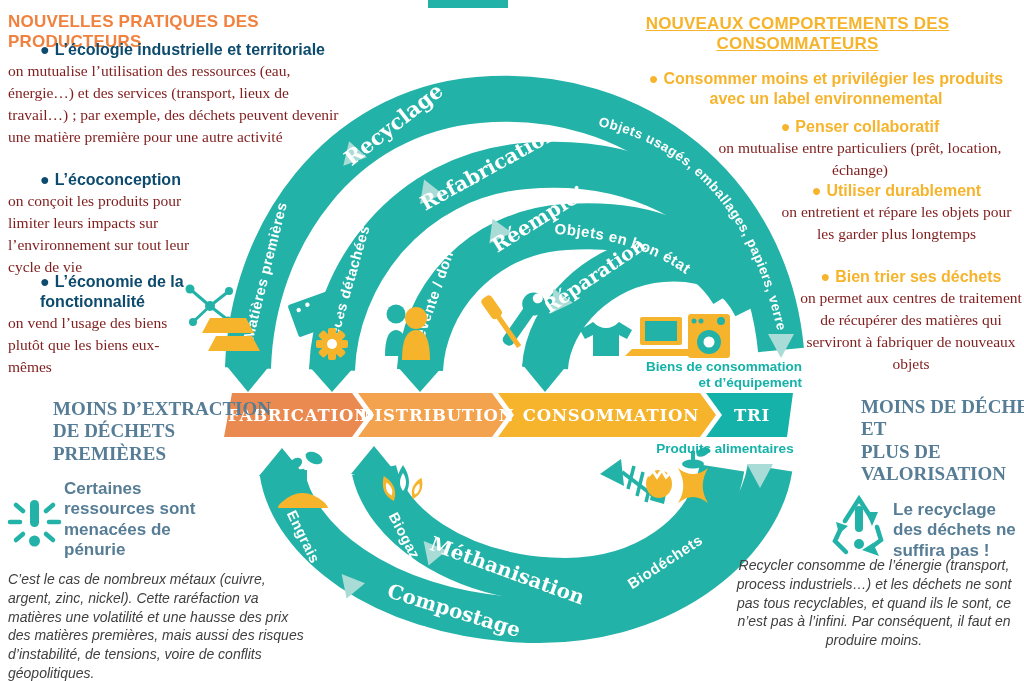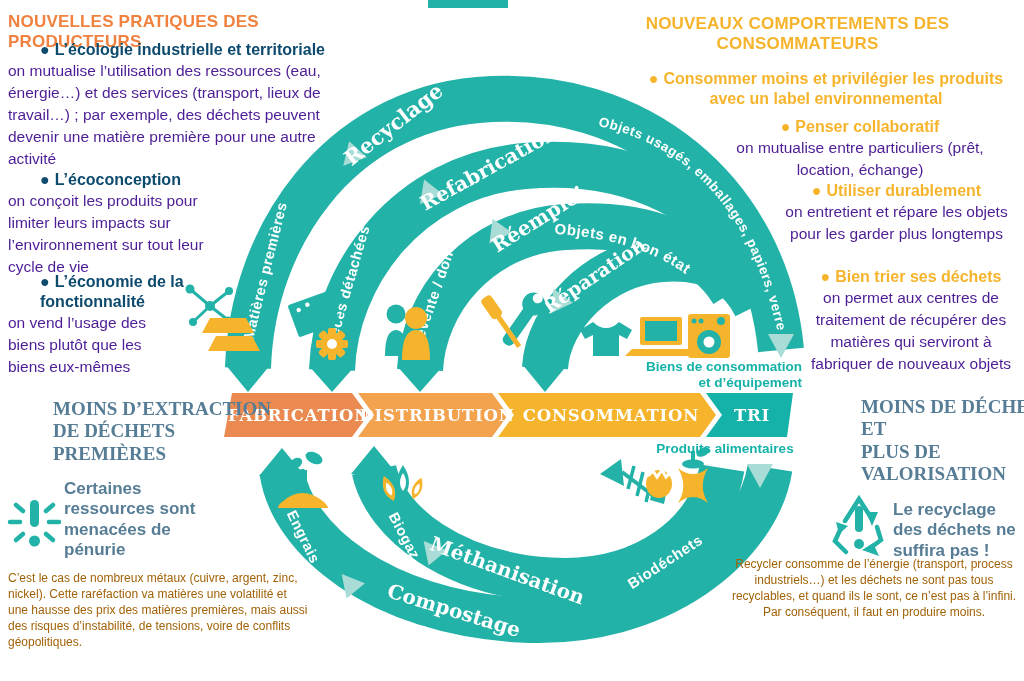"NOUVEAUX COMPORTEMENTS DES CONSOMMATEURS" .ttl-yellow { text-decoration: none -> underline }
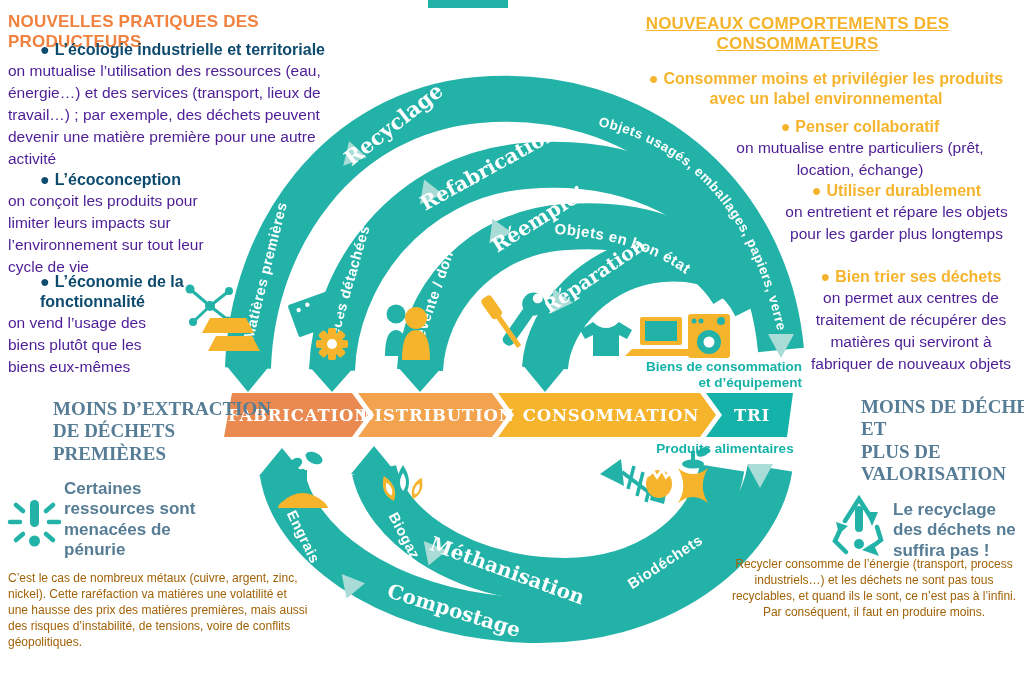"on mutualise l’utilisation des" .body-txt { color: #4c1d95 -> #7f1d1d; font-family: none -> Liberation Serif, serif }
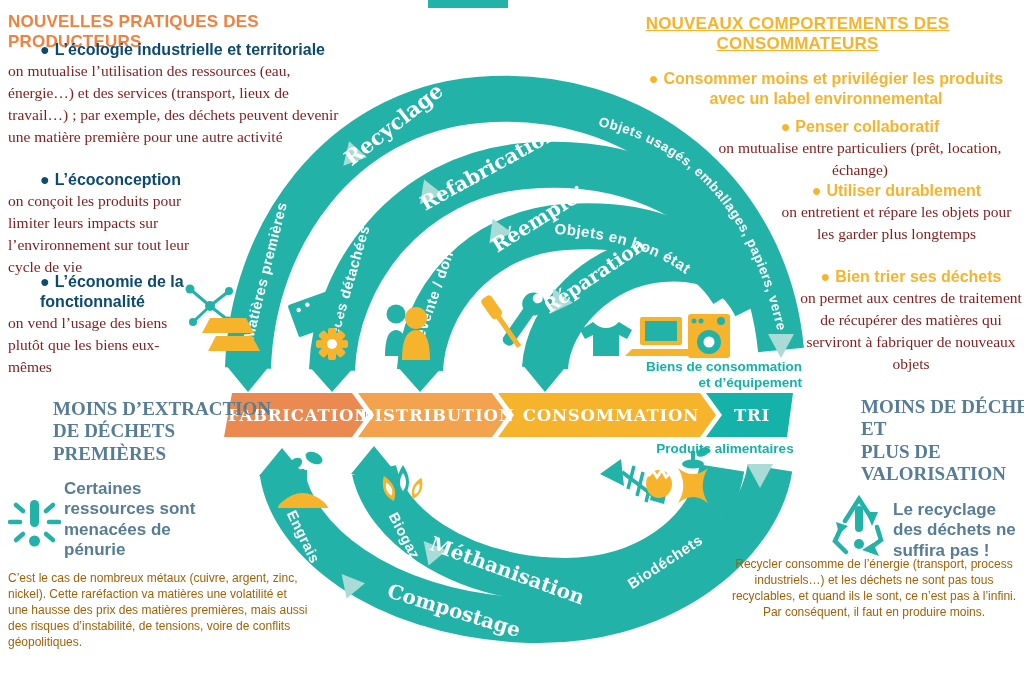"Recycler consomme de l’énergie" .note-body { color: #a16207 -> #404040; font-size: 12px -> 14px; font-style: none -> italic }
